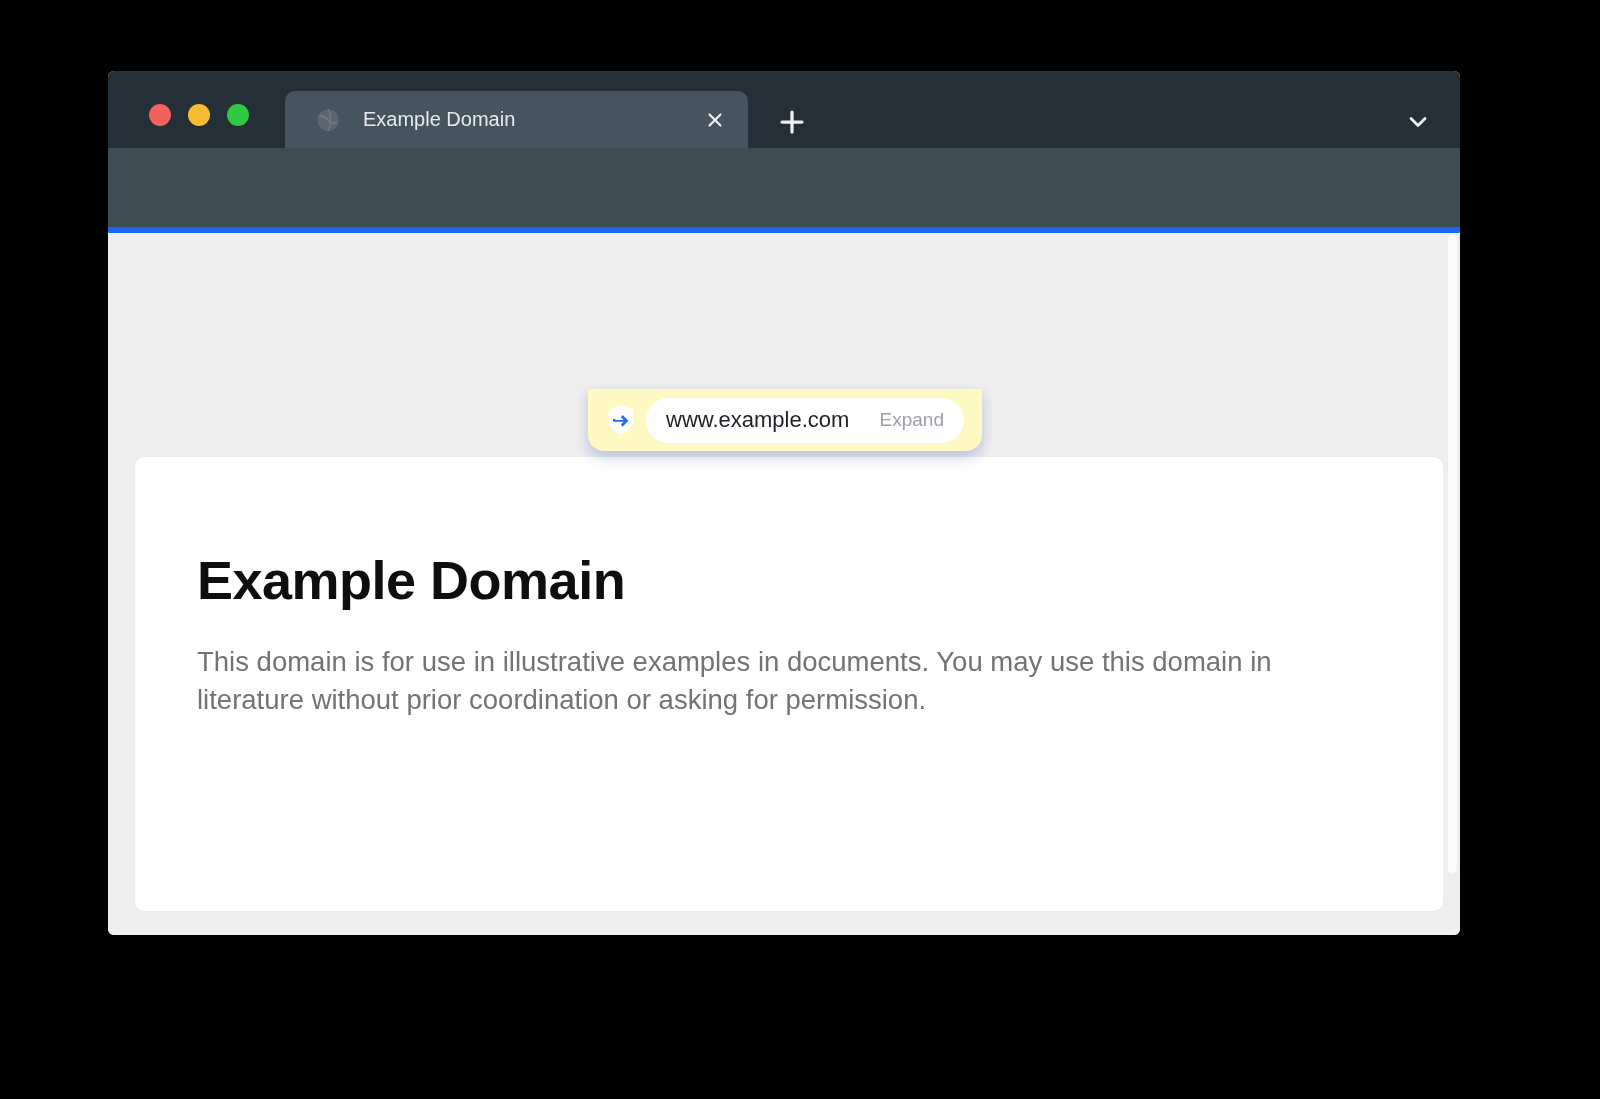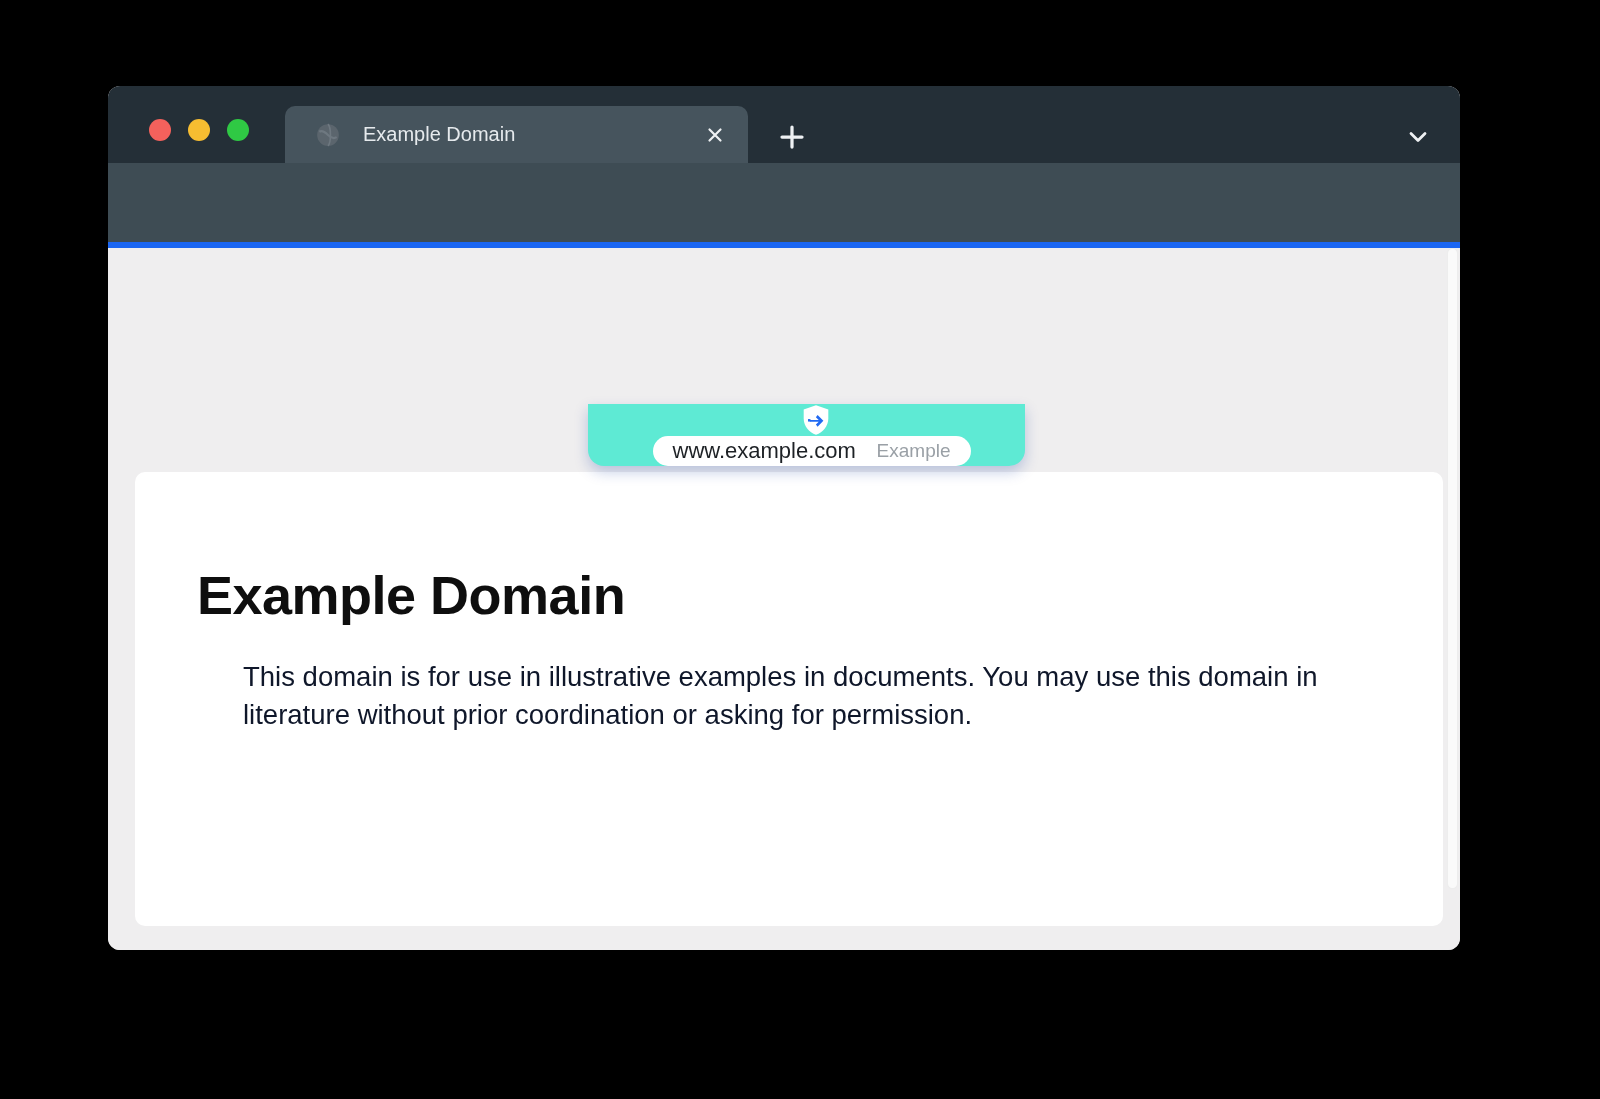"Example Domain" .window { border-radius: 12px -> 6px; top: 86px -> 71px }
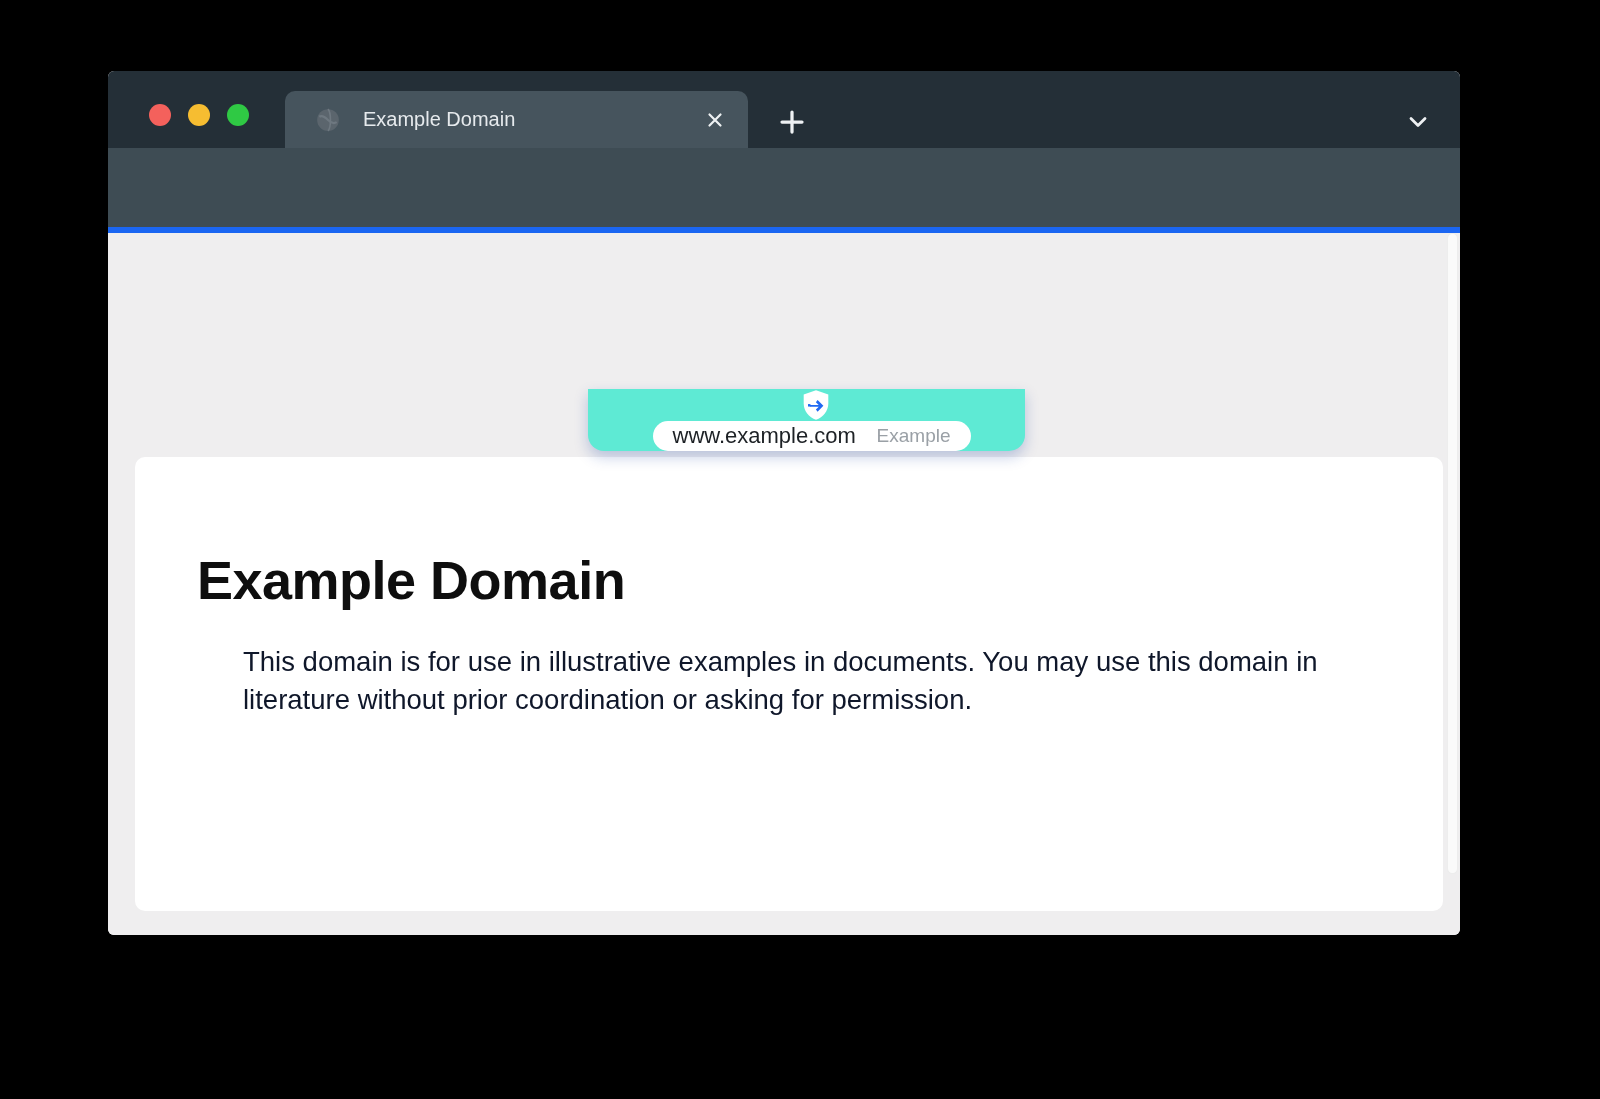"www.example.com" .iso { background: #5eead4 -> #fef9c3; flex-direction: column -> none; width: 437px -> 394px }
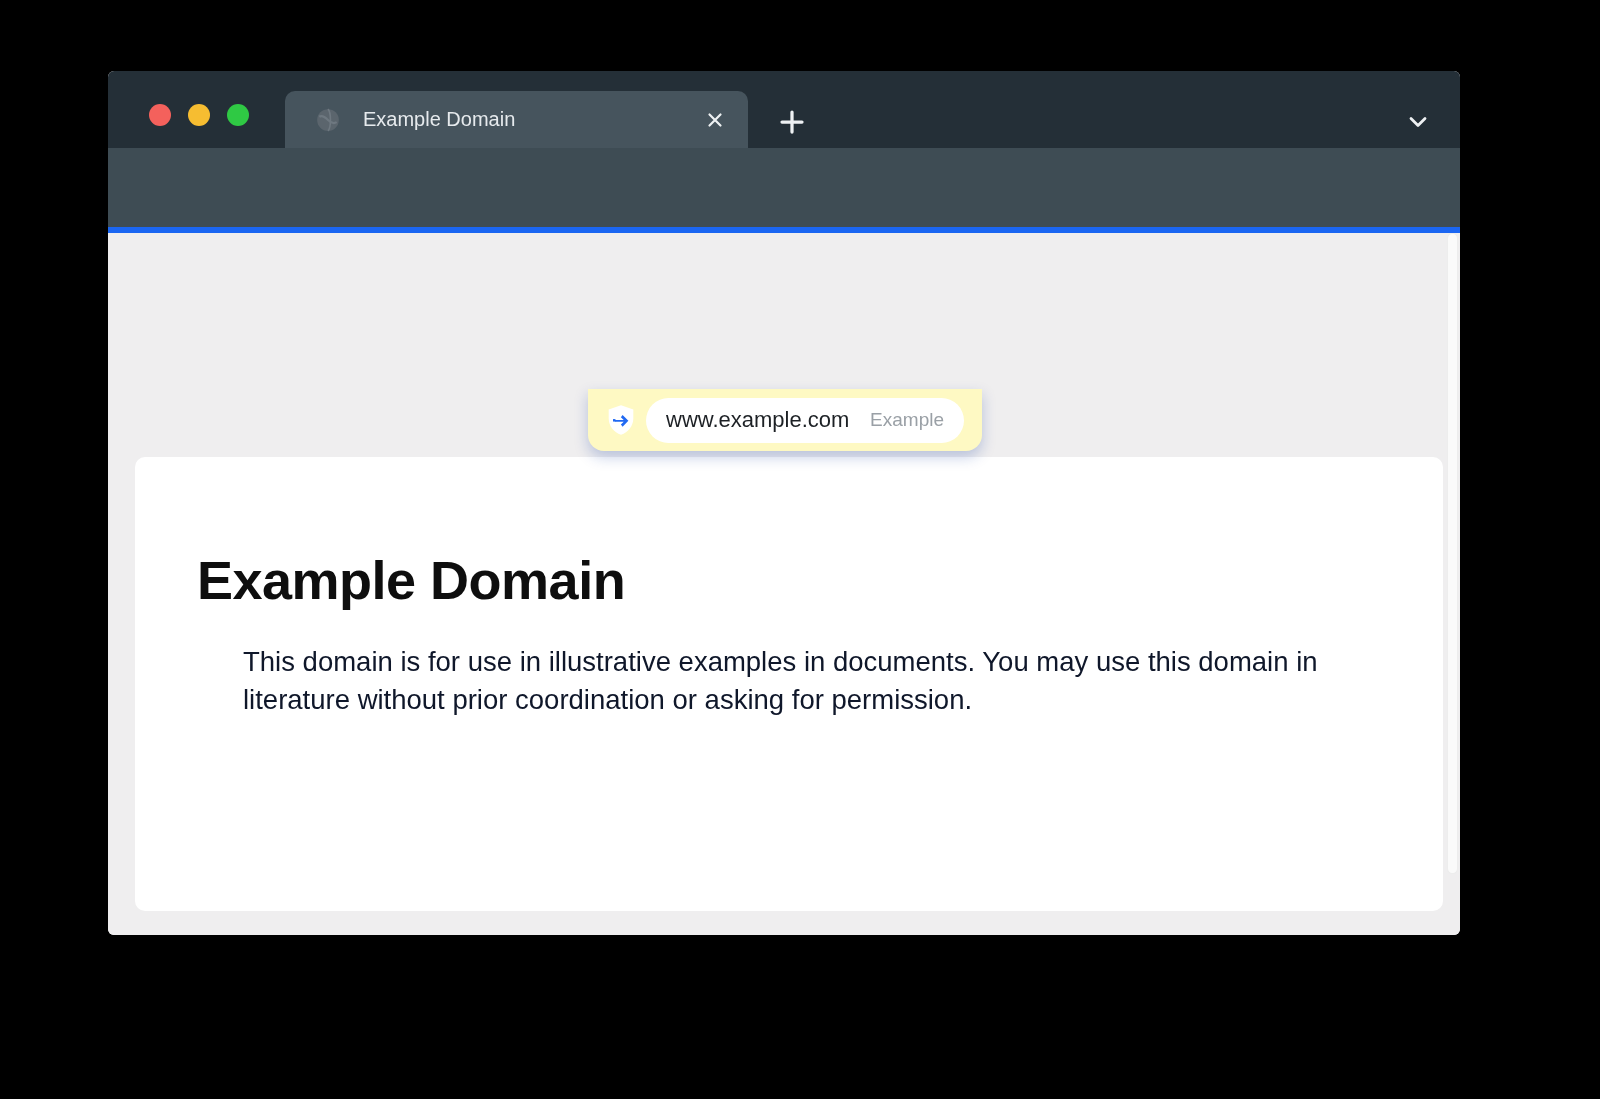"Example" span.iso-expand { text: Example -> Expand }
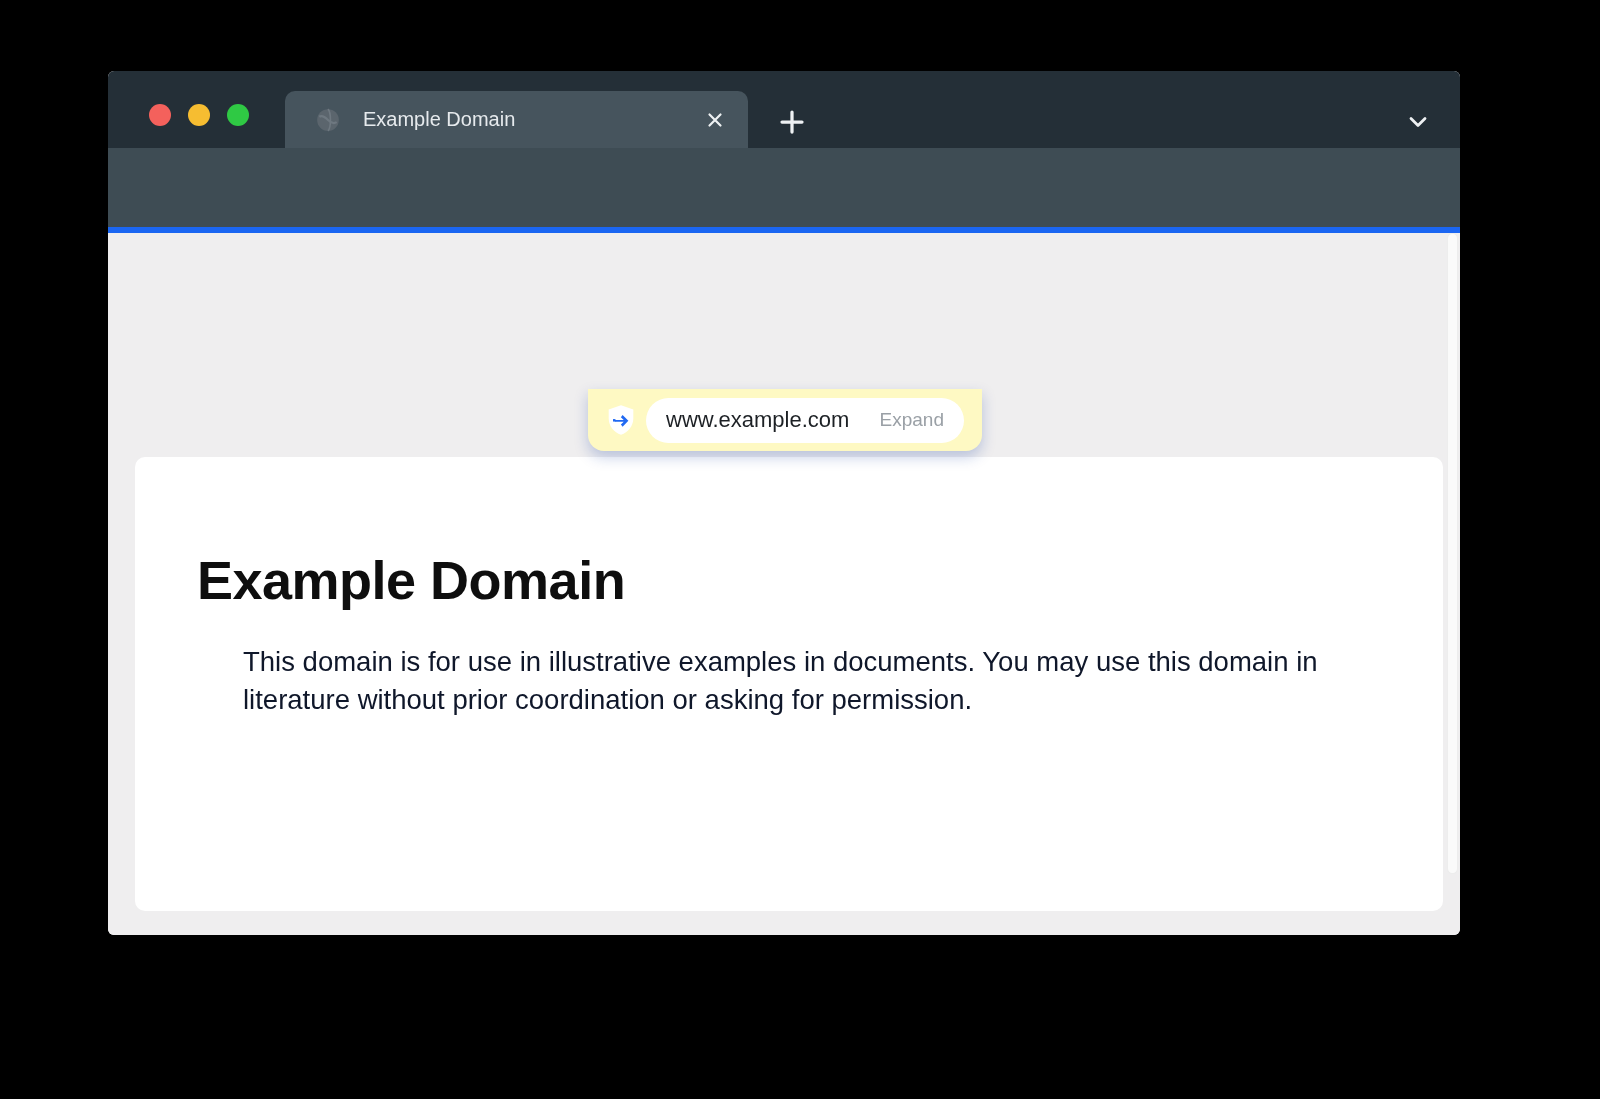"This domain is for use" .card p { color: #0f172a -> #737373; margin-left: 46px -> none }
